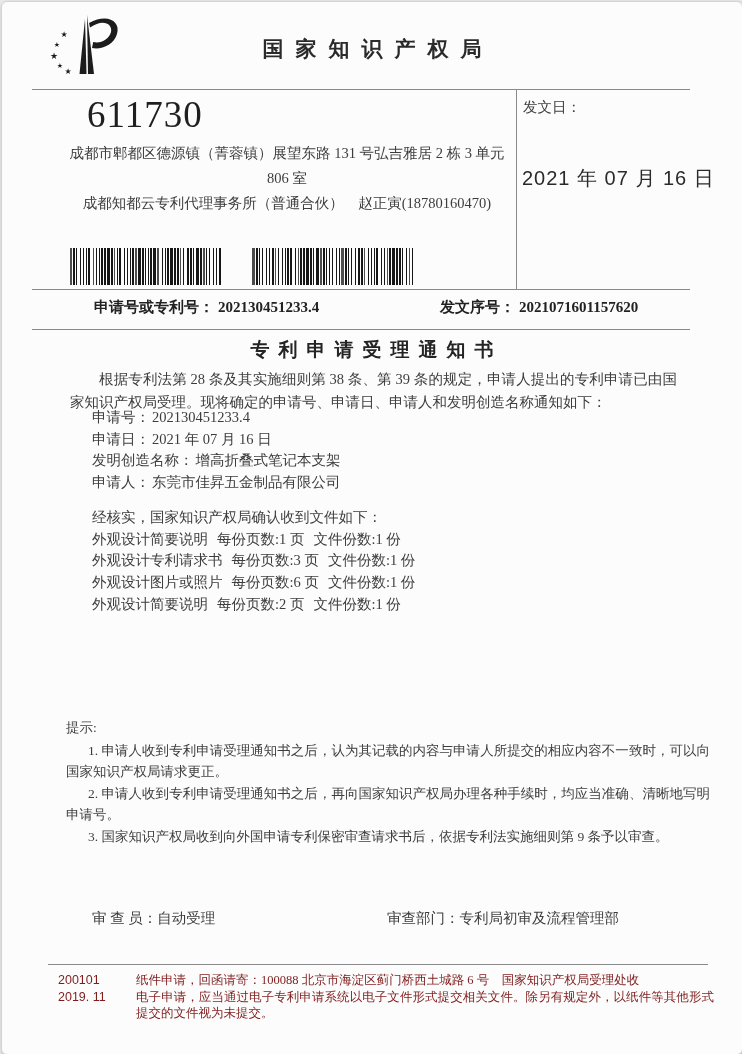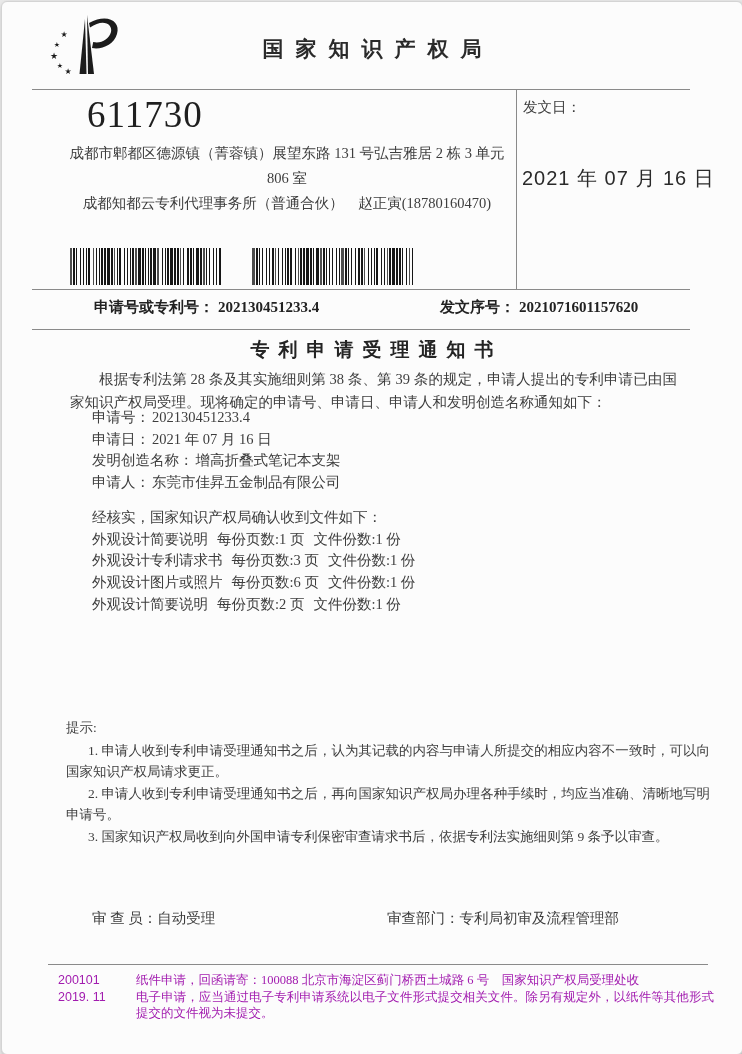"200101" .footer { color: #a21caf -> #7f1d1d }
